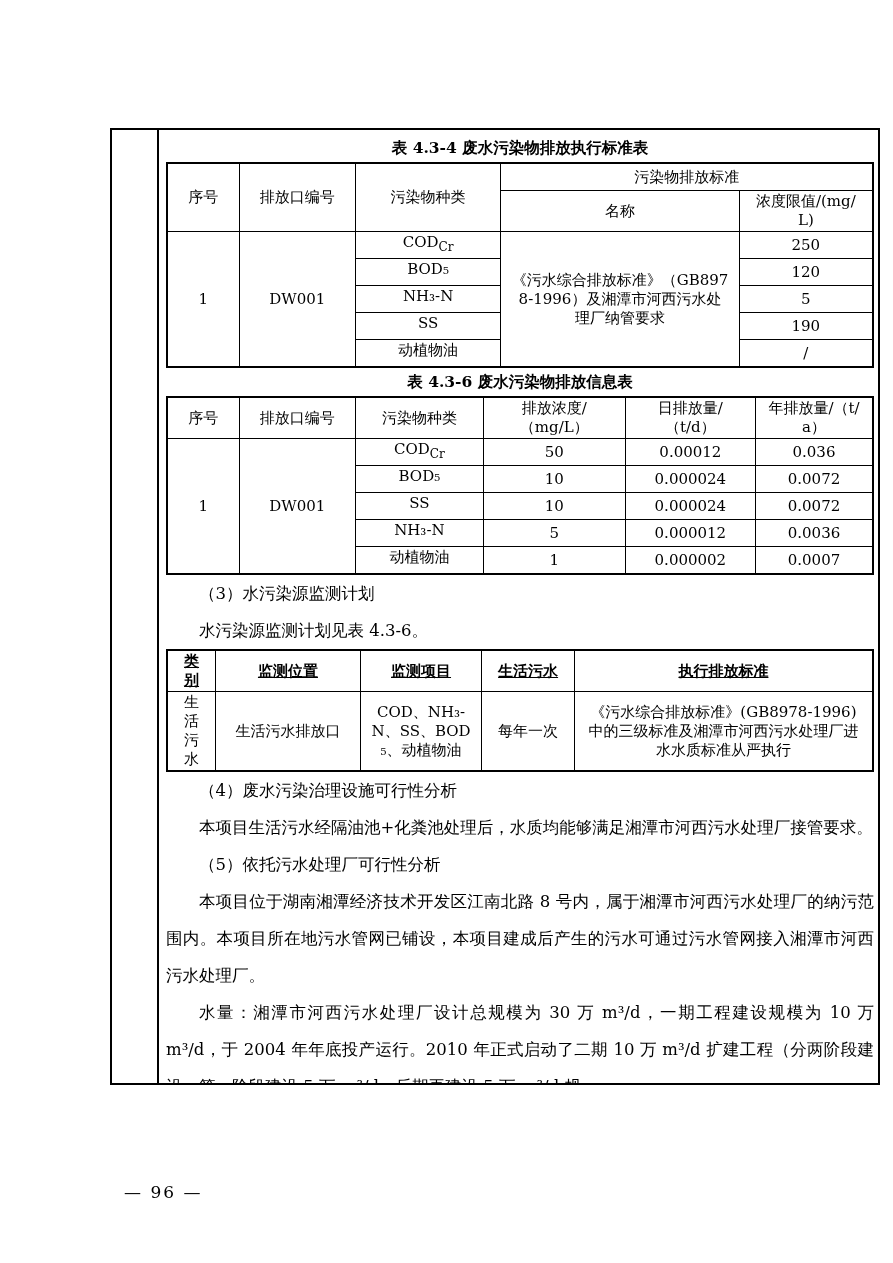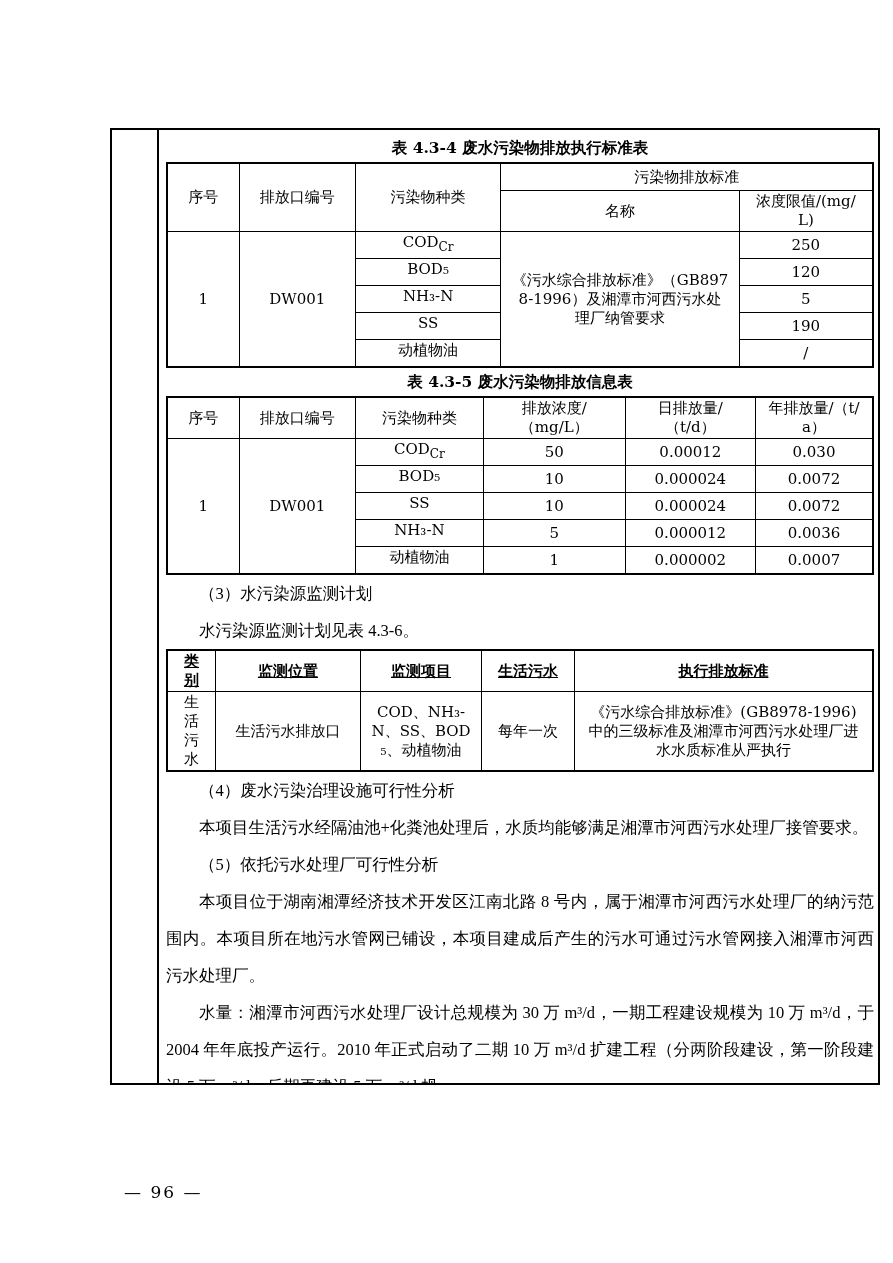"表 4.3-5 废水污染物排放信息表" div.tbl-title { text: 4.3-5 -> 4.3-6 }
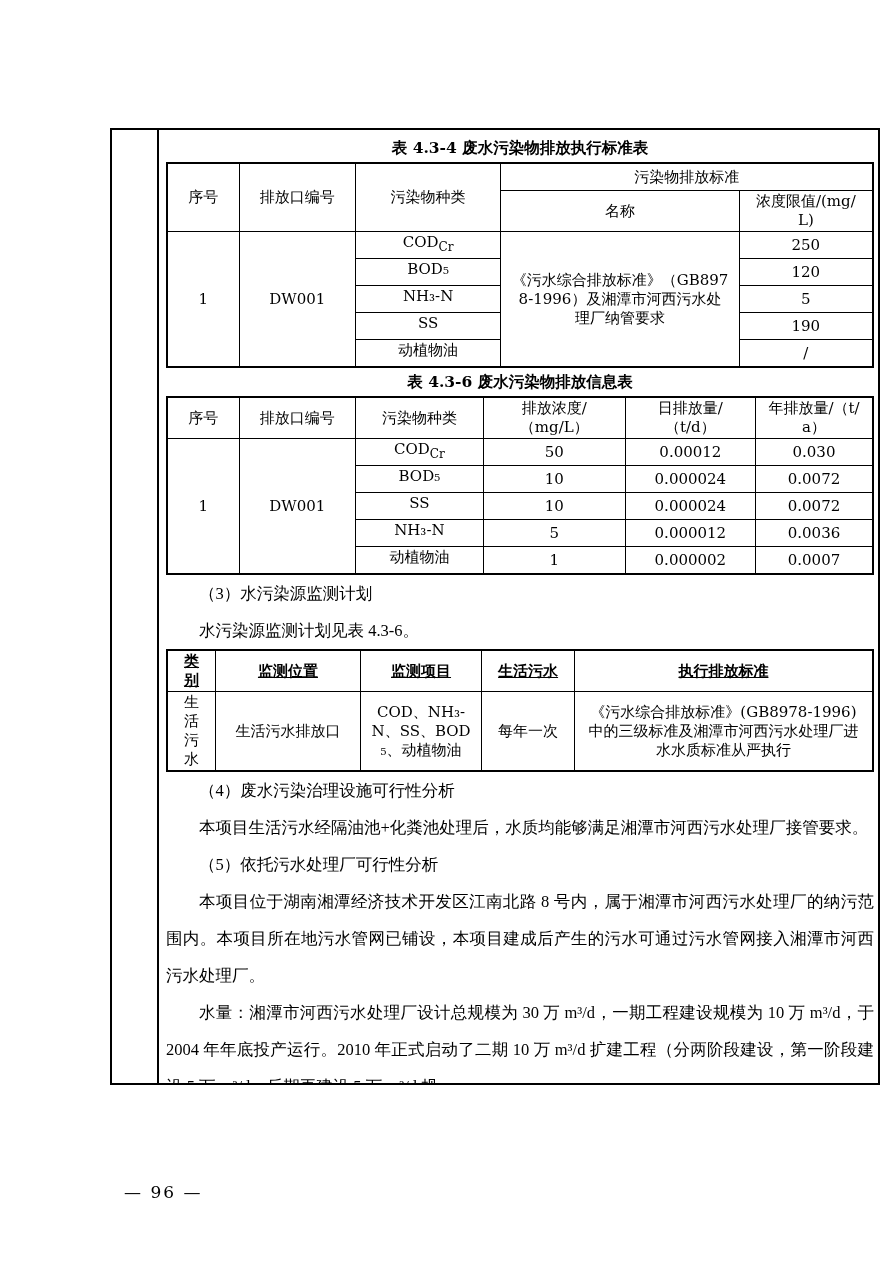"0.030" td { text: 0.030 -> 0.036 }
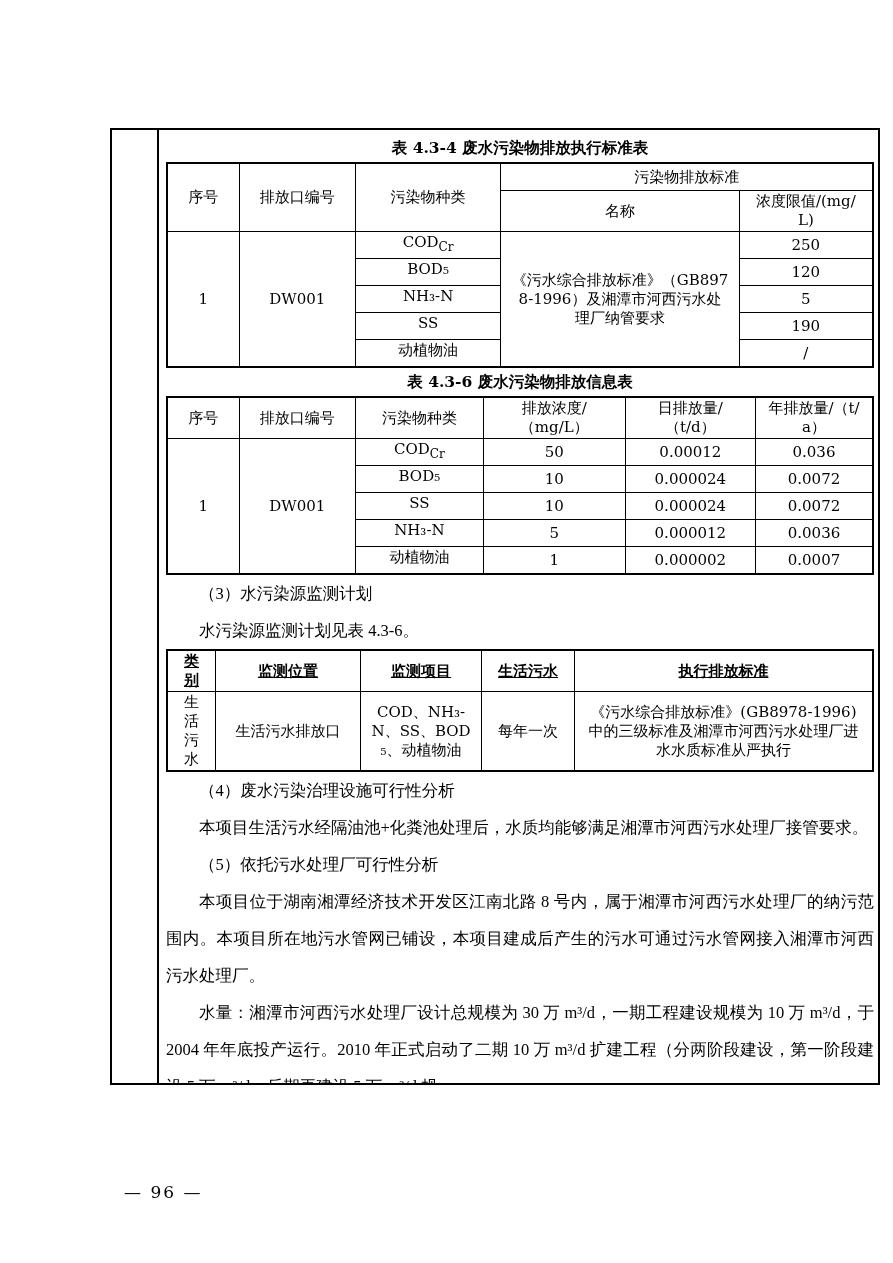"（3）水污染源监测计划" .para { font-family: Liberation Serif, serif -> none }
